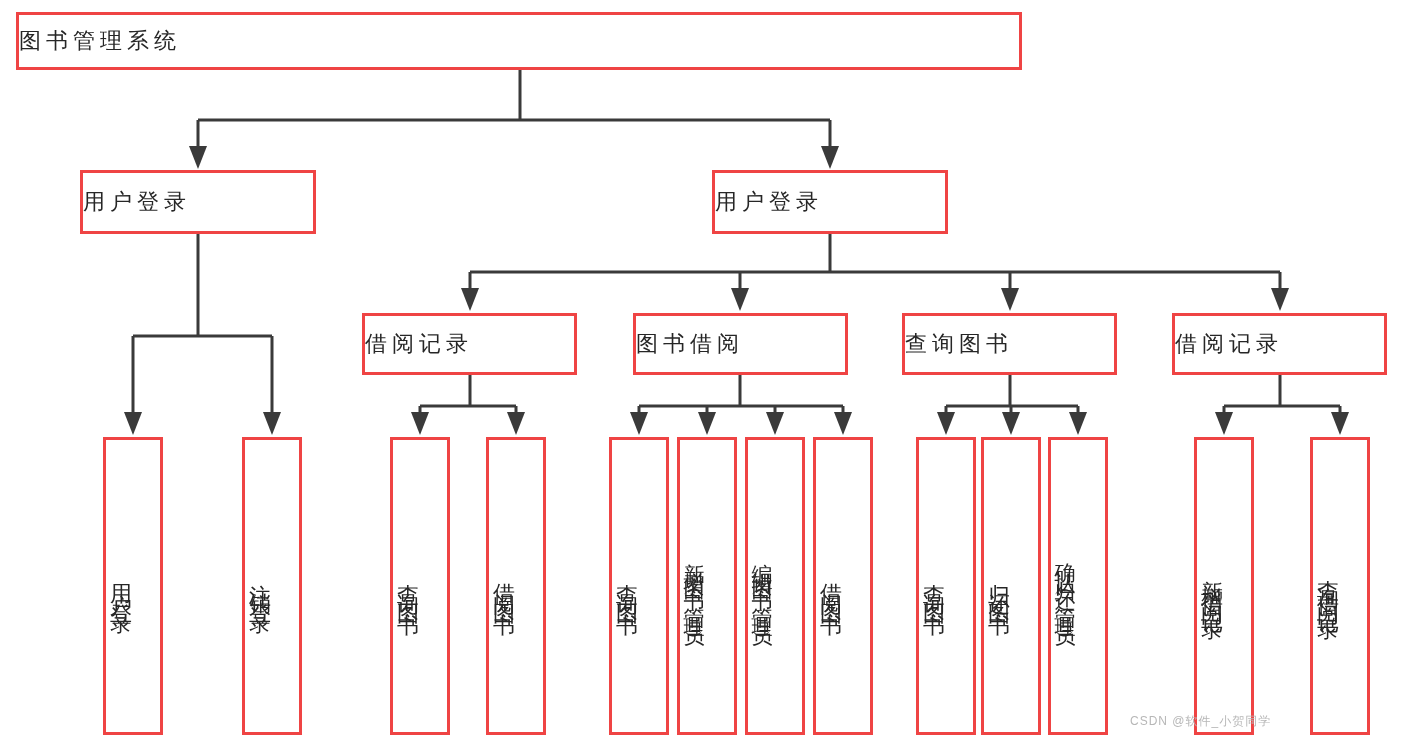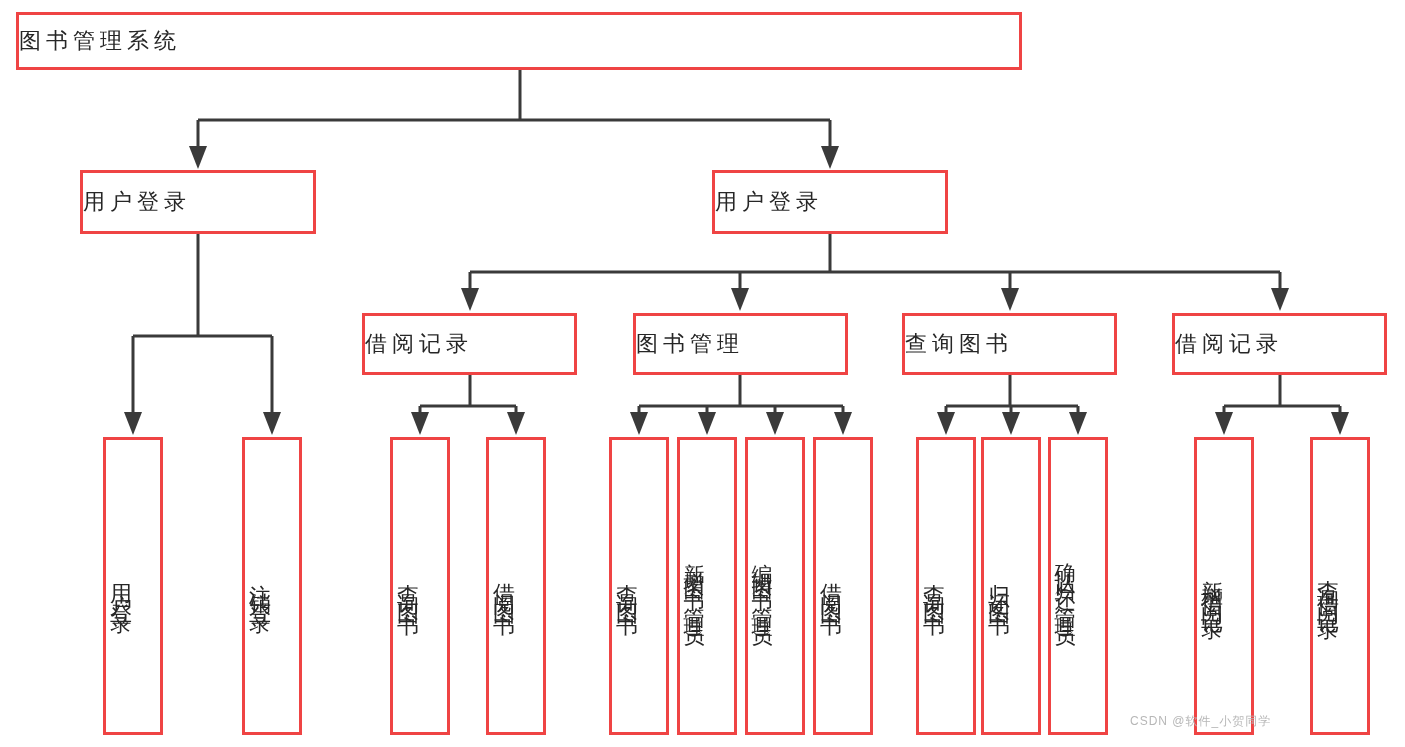"图书管理" span { text: 管理 -> 借阅 }
